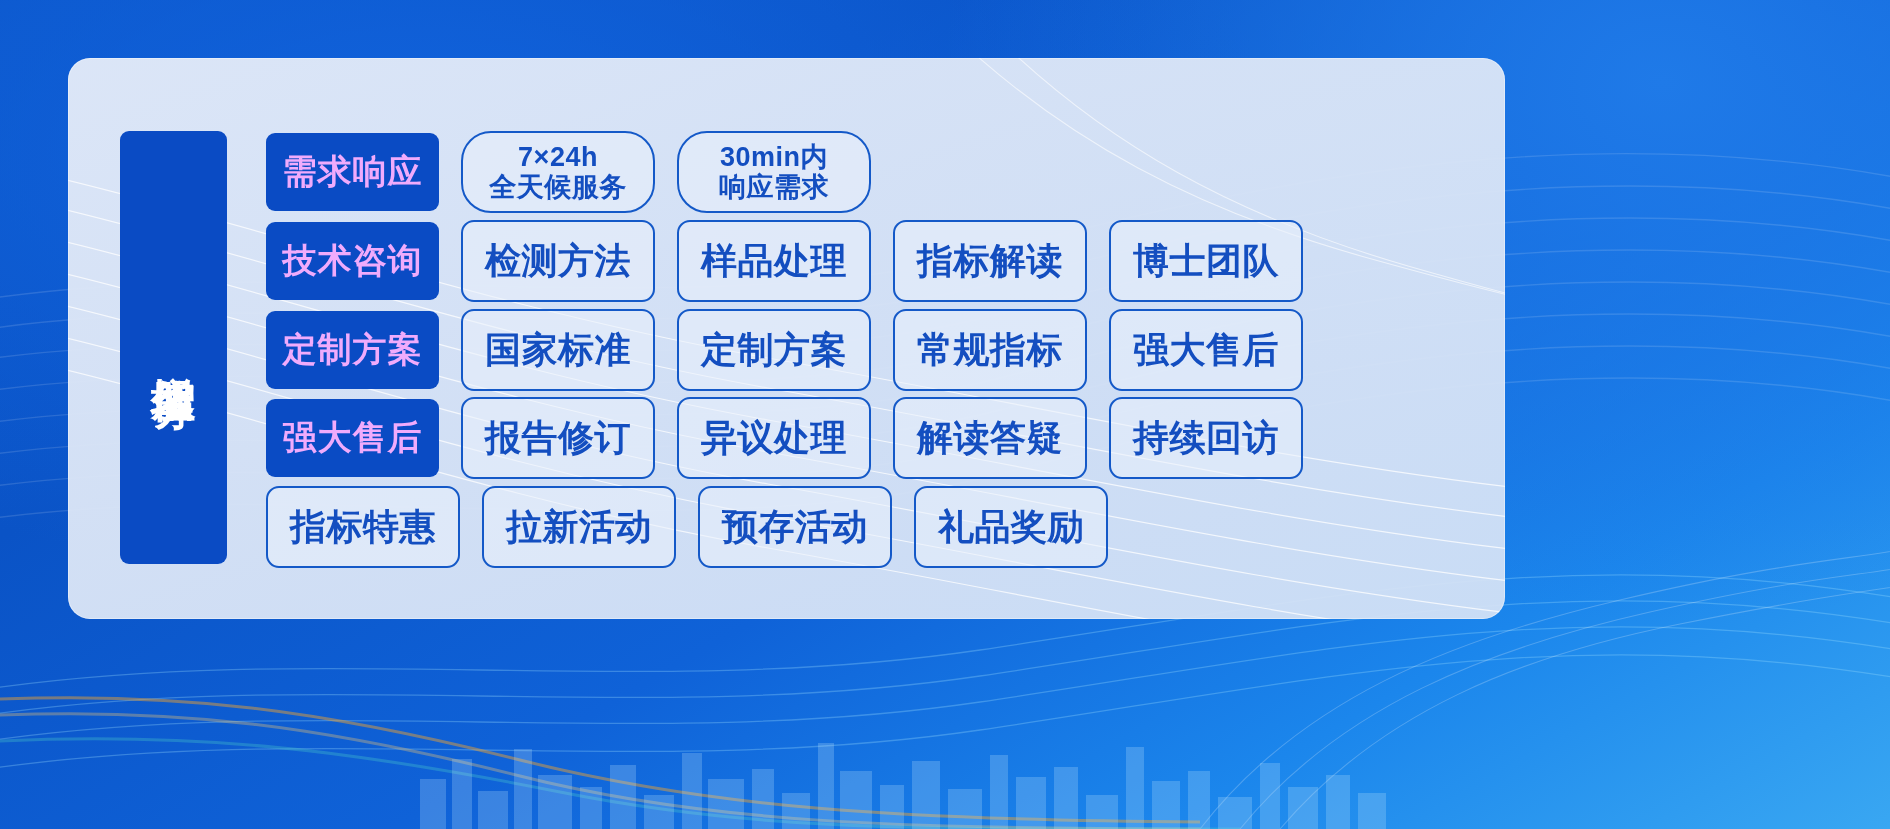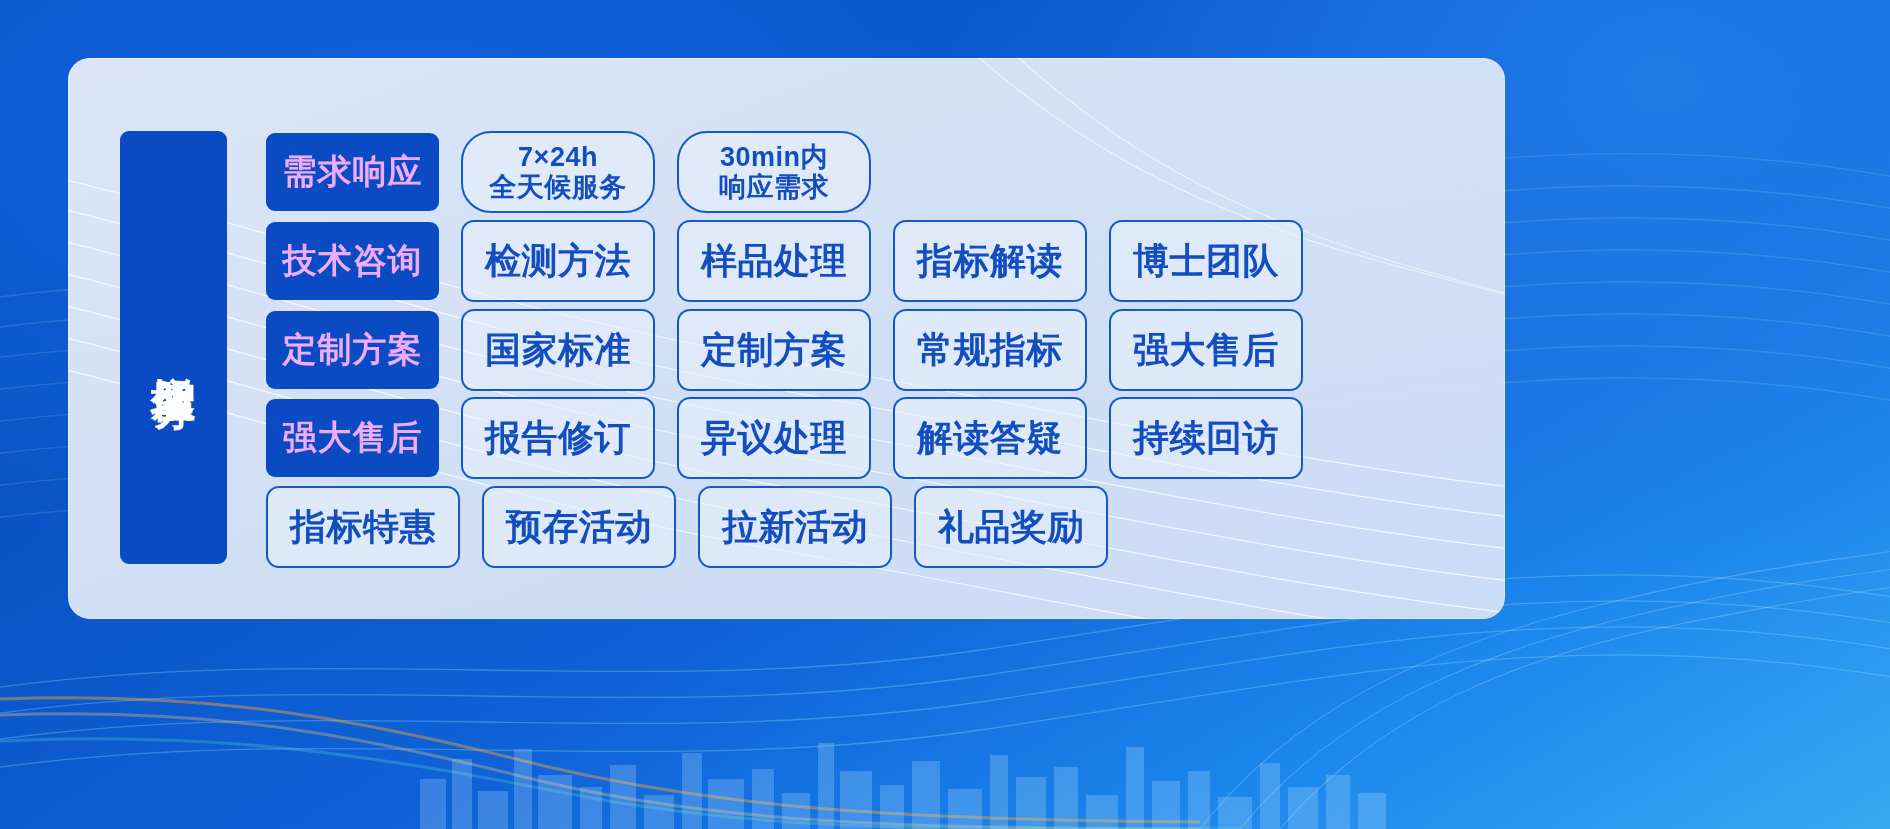"预存活动" div.card { order: before "拉新活动" -> after "拉新活动" }
